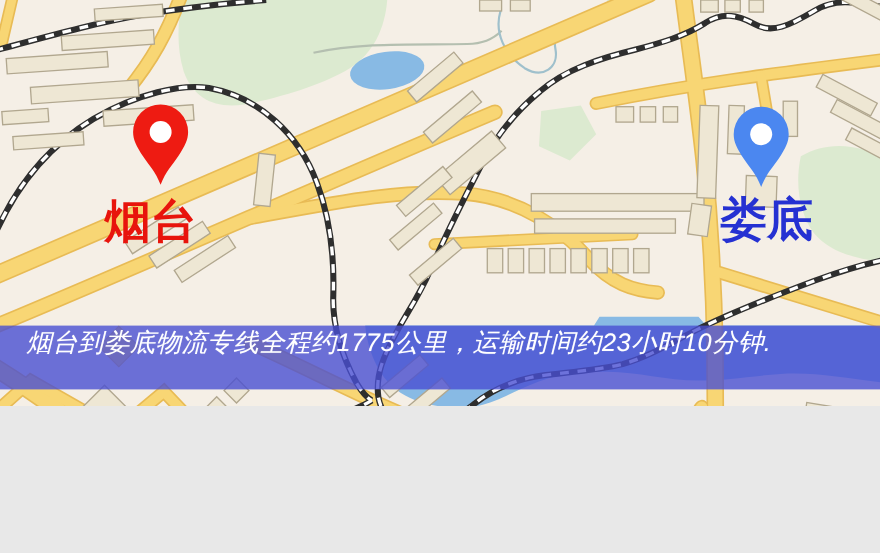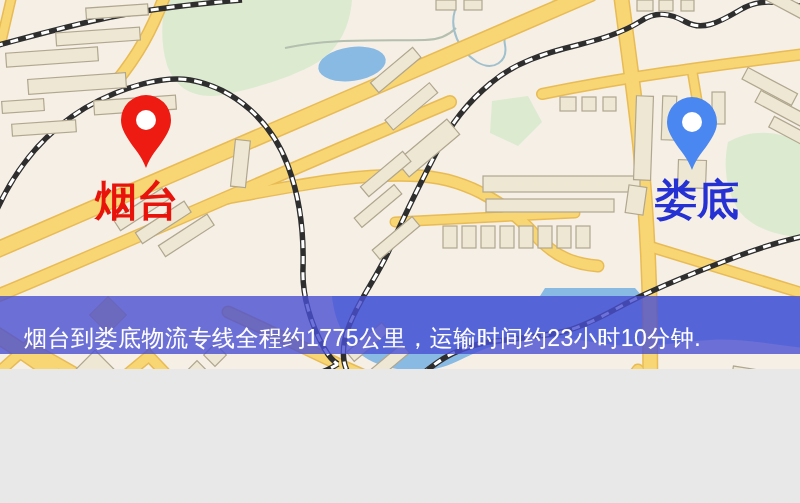"烟台到娄底物流专线全程约1775公里，运输时间约23小时10分钟." .banner { align-items: flex-end -> flex-start; font-style: none -> italic }
